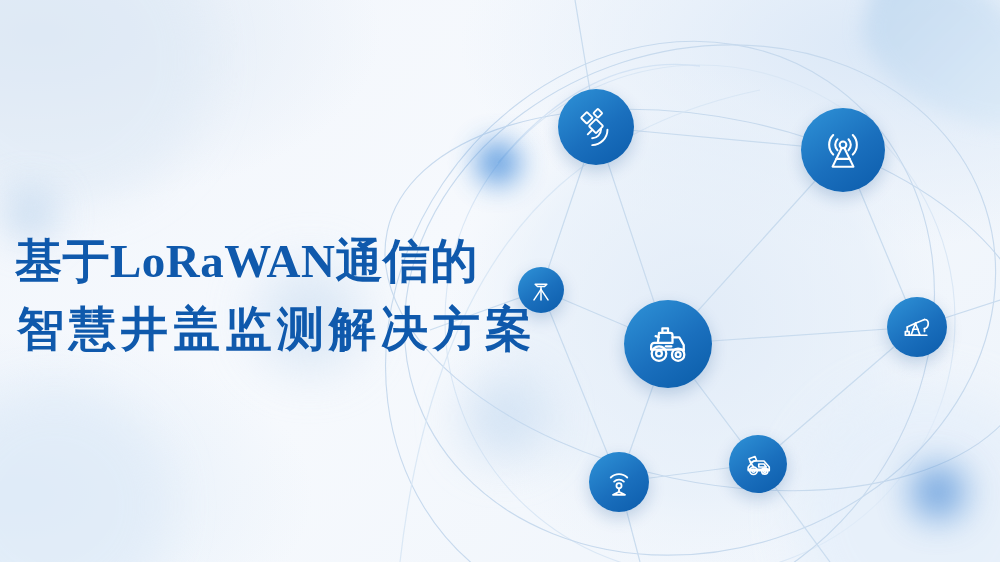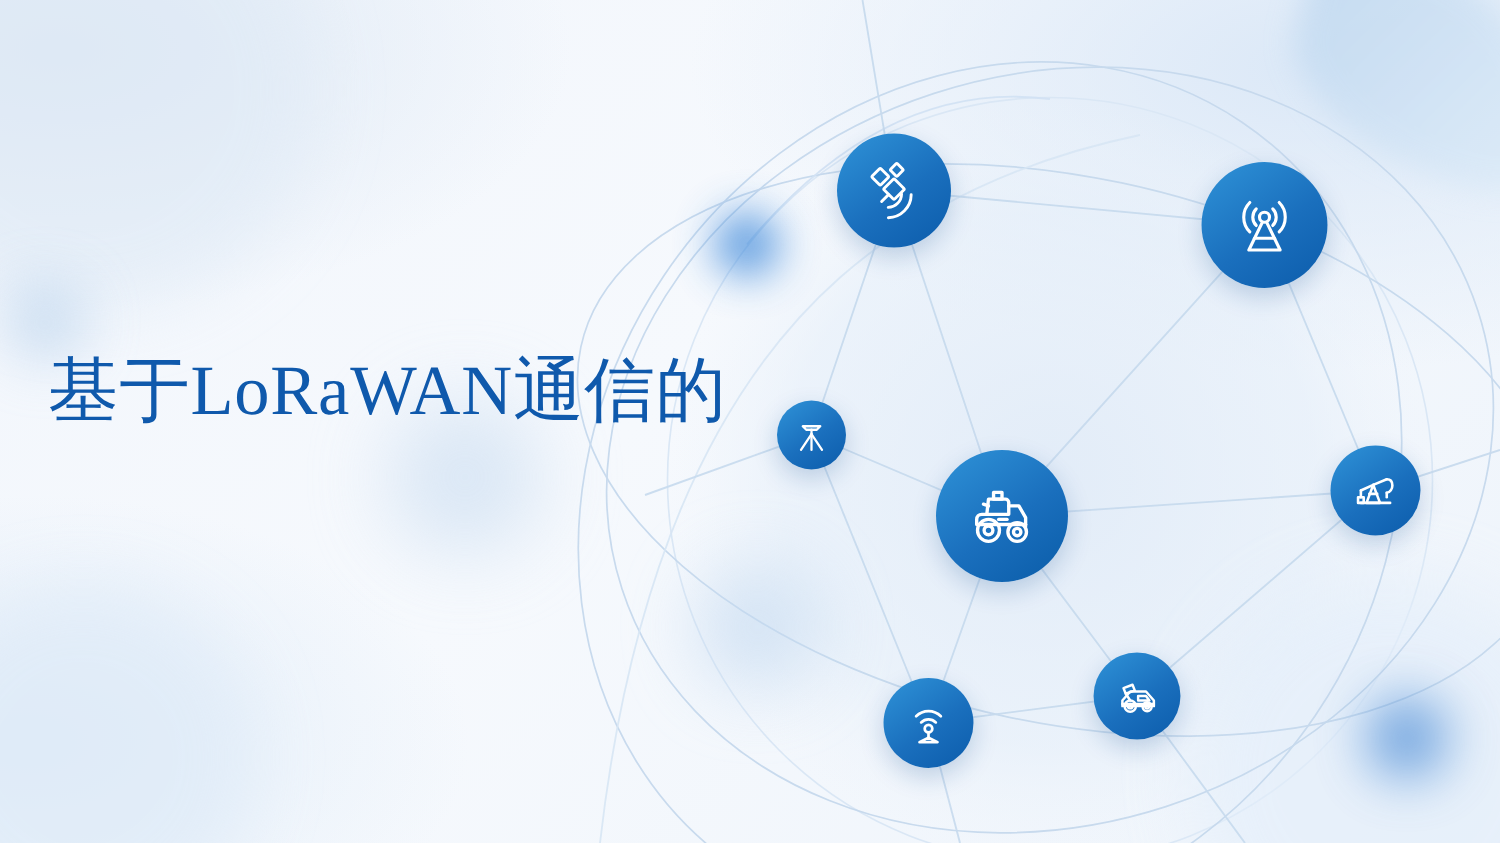"基于LoRaWAN通信的" #title { font-weight: none -> bold; left: 32px -> 15px }
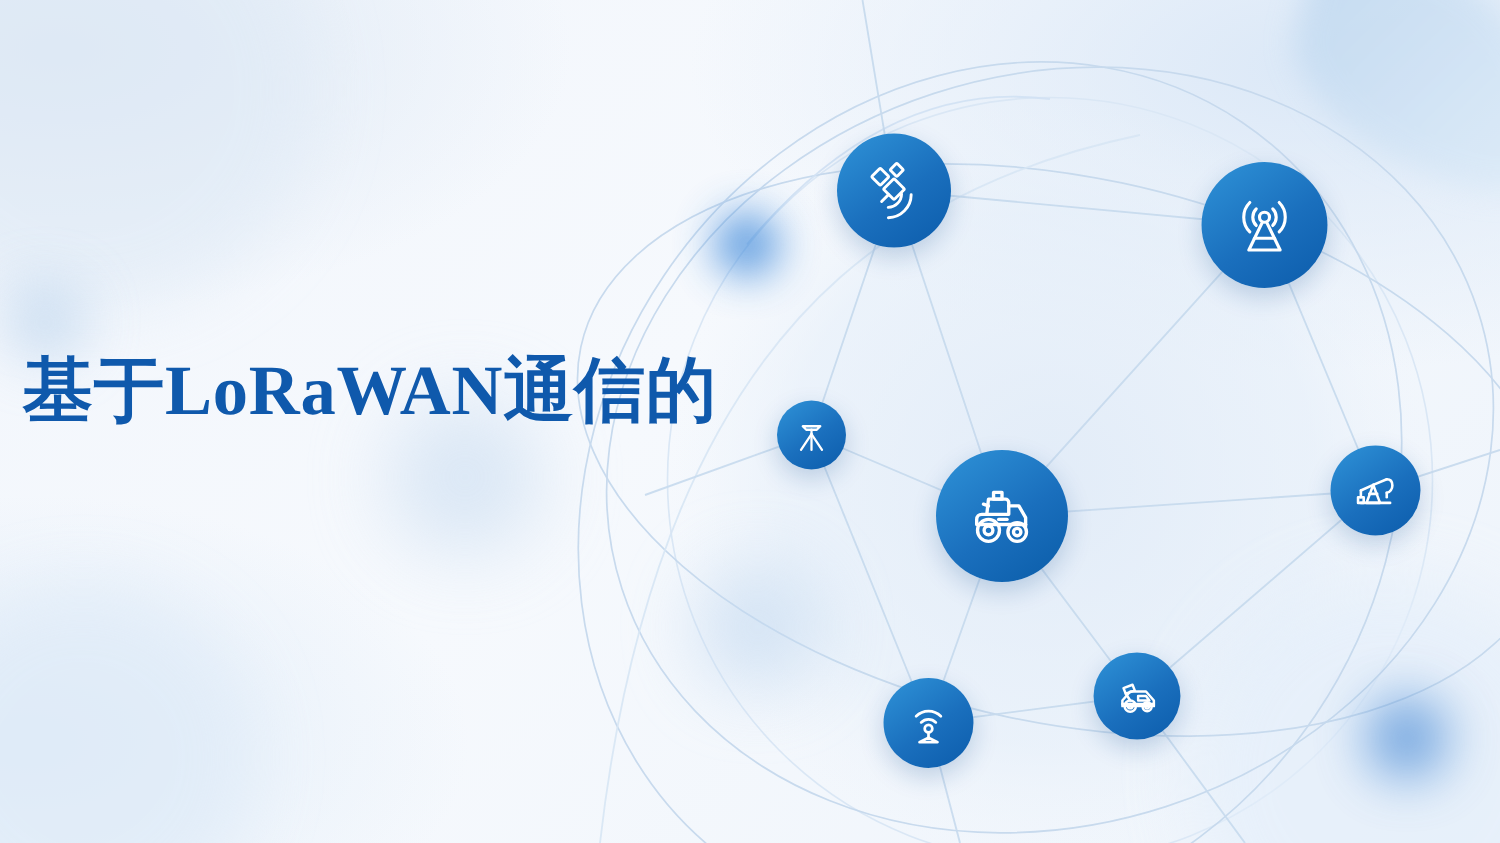"智慧井盖监测解决方案" span.ln { html: none -> <span>智慧井盖监测解决方案</span> }
